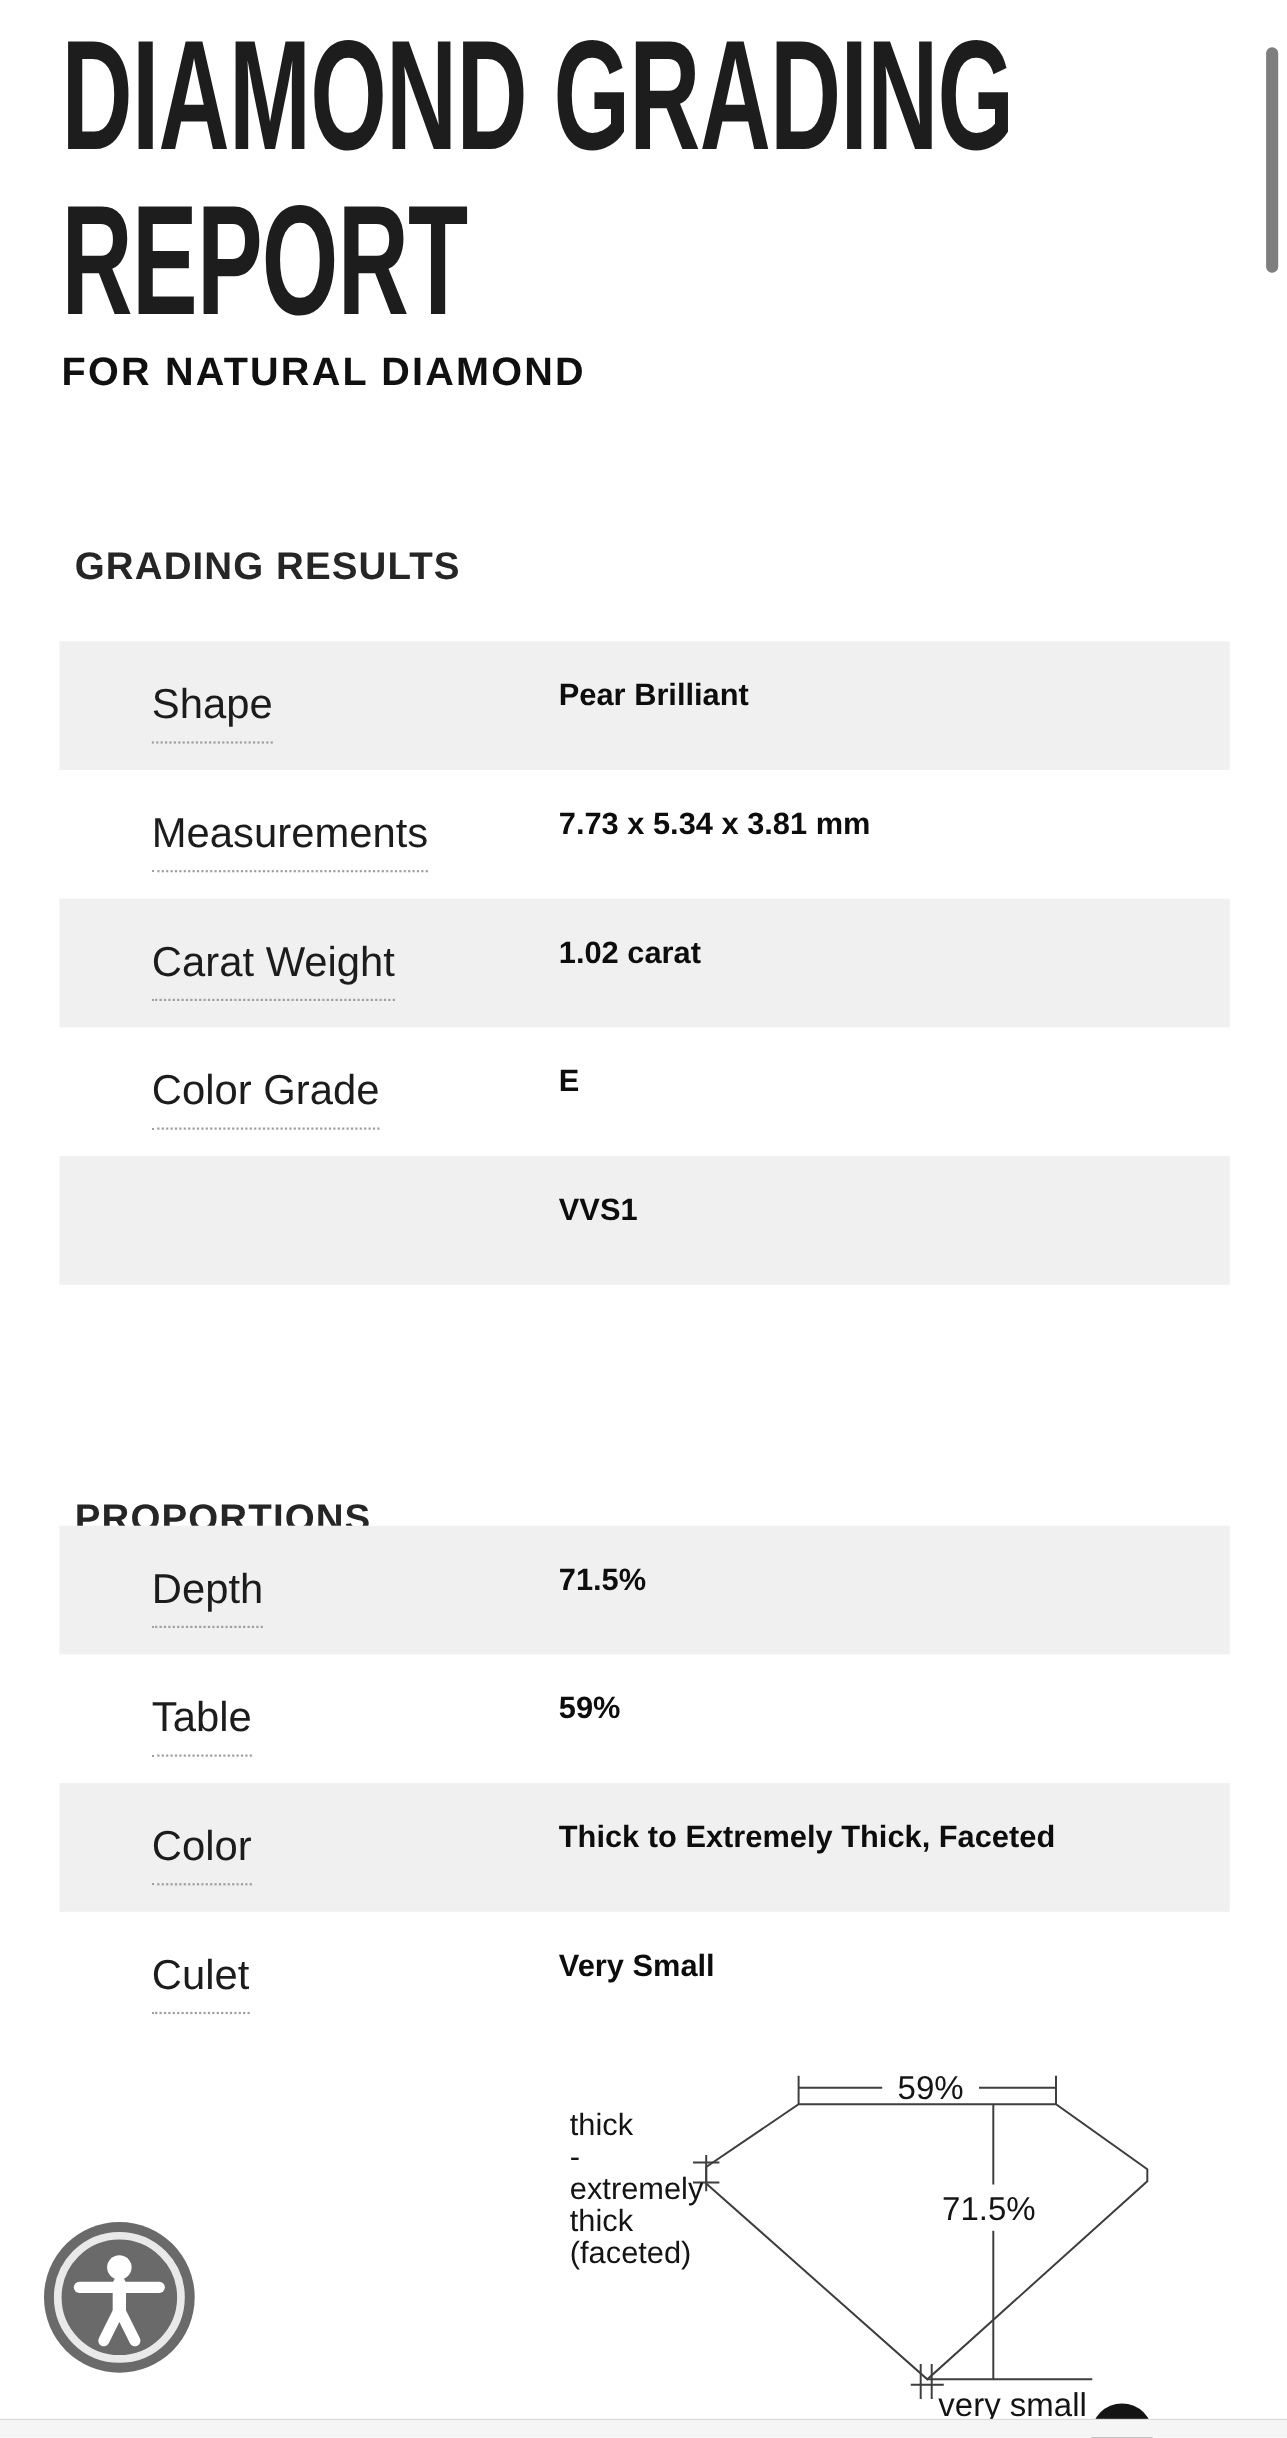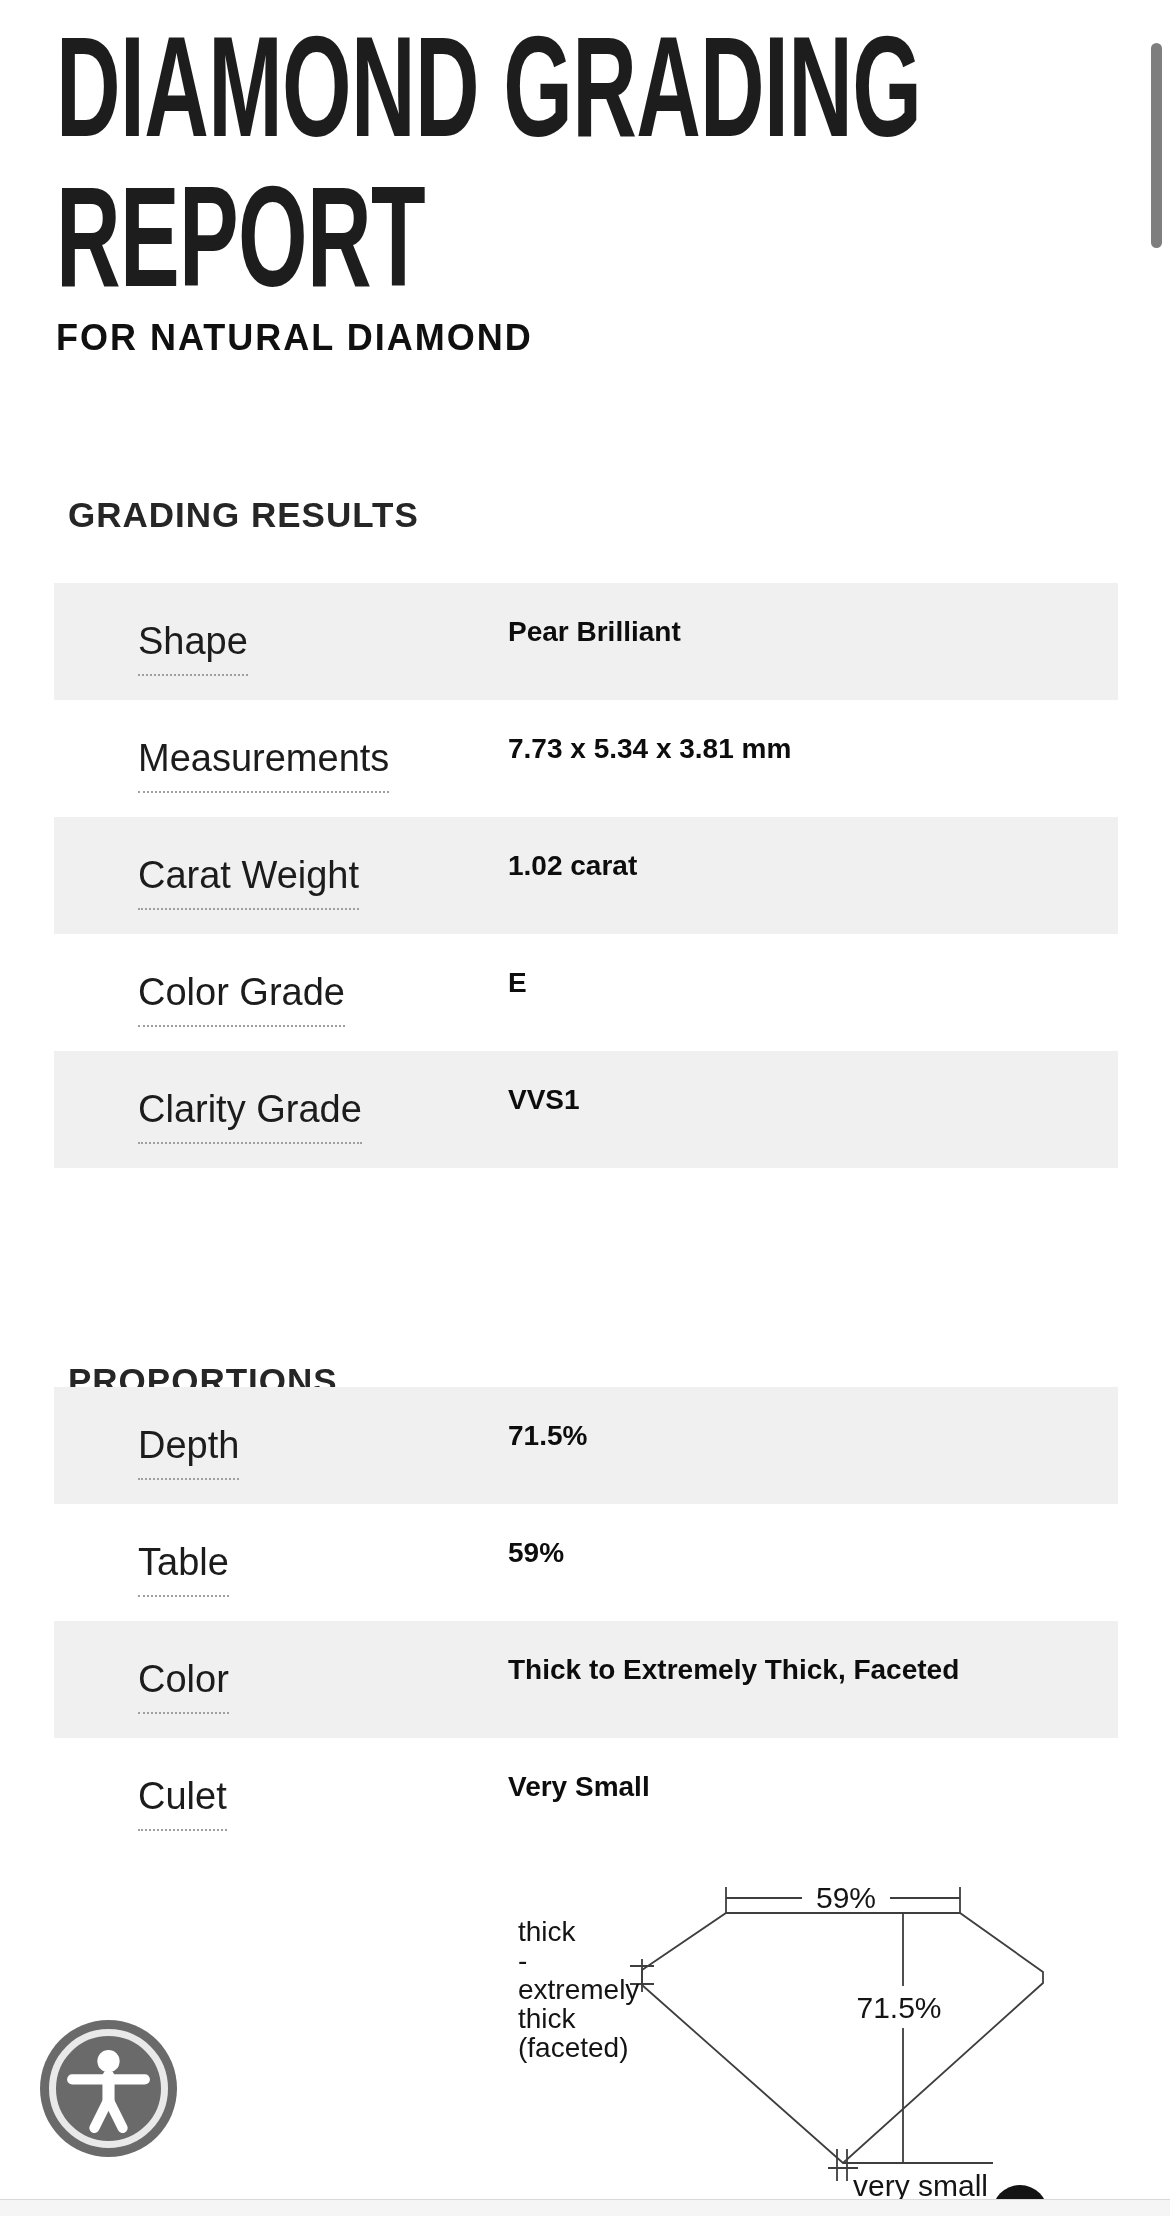"Clarity Grade" div.row-label { html: <div><span>Clarity Grade</span></div> -> none }
